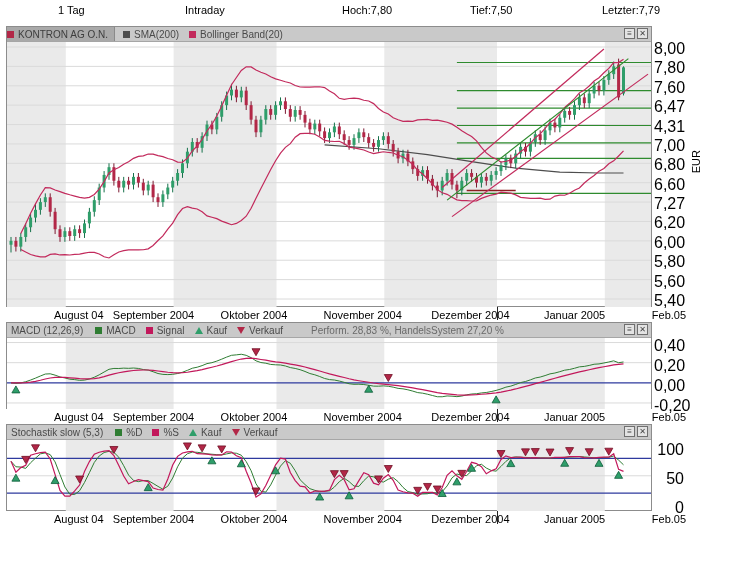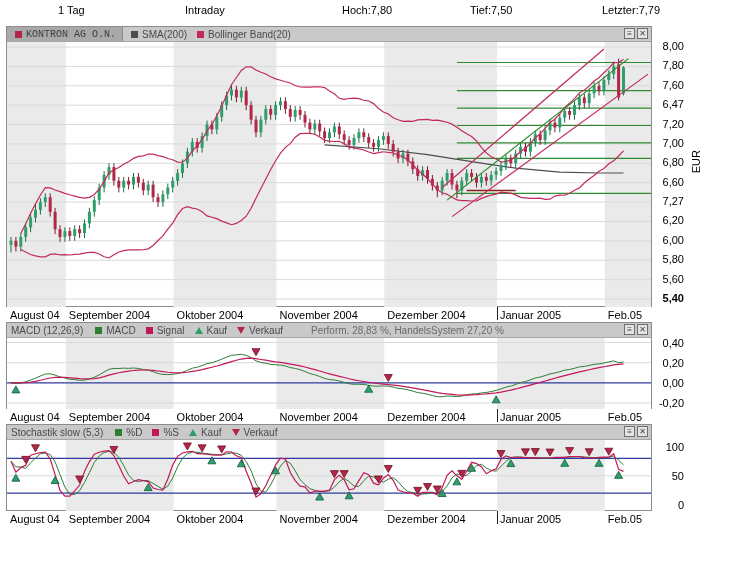"KONTRON AG O.N." .chip { font-family: Liberation Mono, monospace -> none; padding: 0 6px 0 8px -> 0 6px 0 0 }
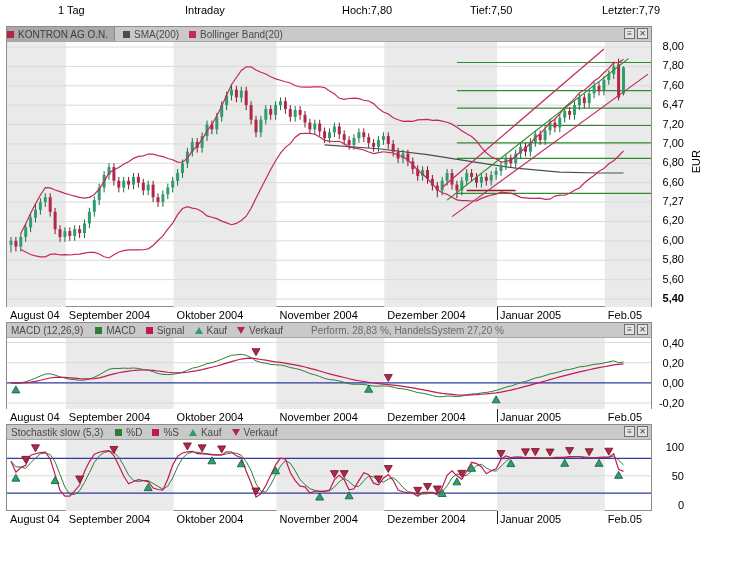"8,00" .ytick { font-size: 11px -> 16px }
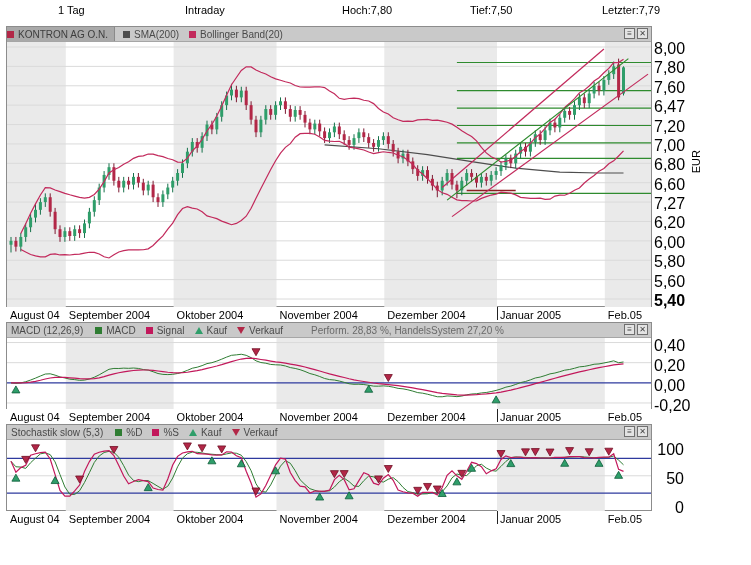"7,20" div.ytick { text: 7,20 -> 4,31 }
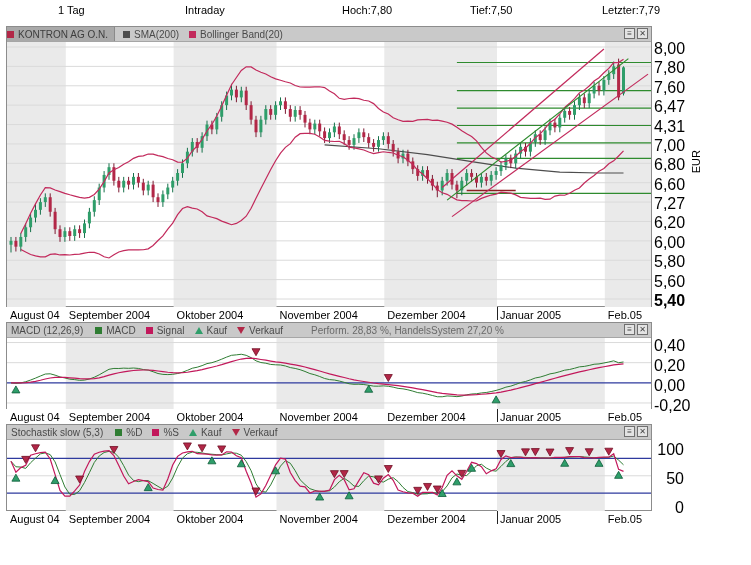"5,40" div.ytick { font-weight: bold -> none }
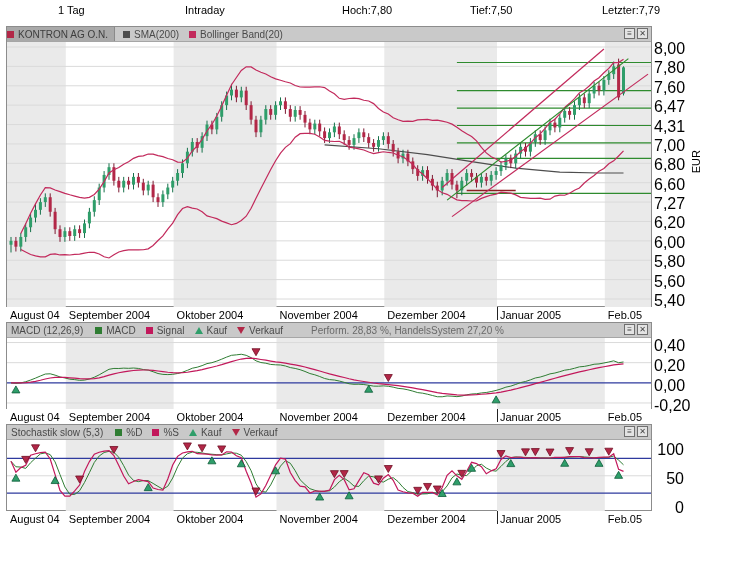"August 04" .xrow span { margin-left: none -> 44px }
